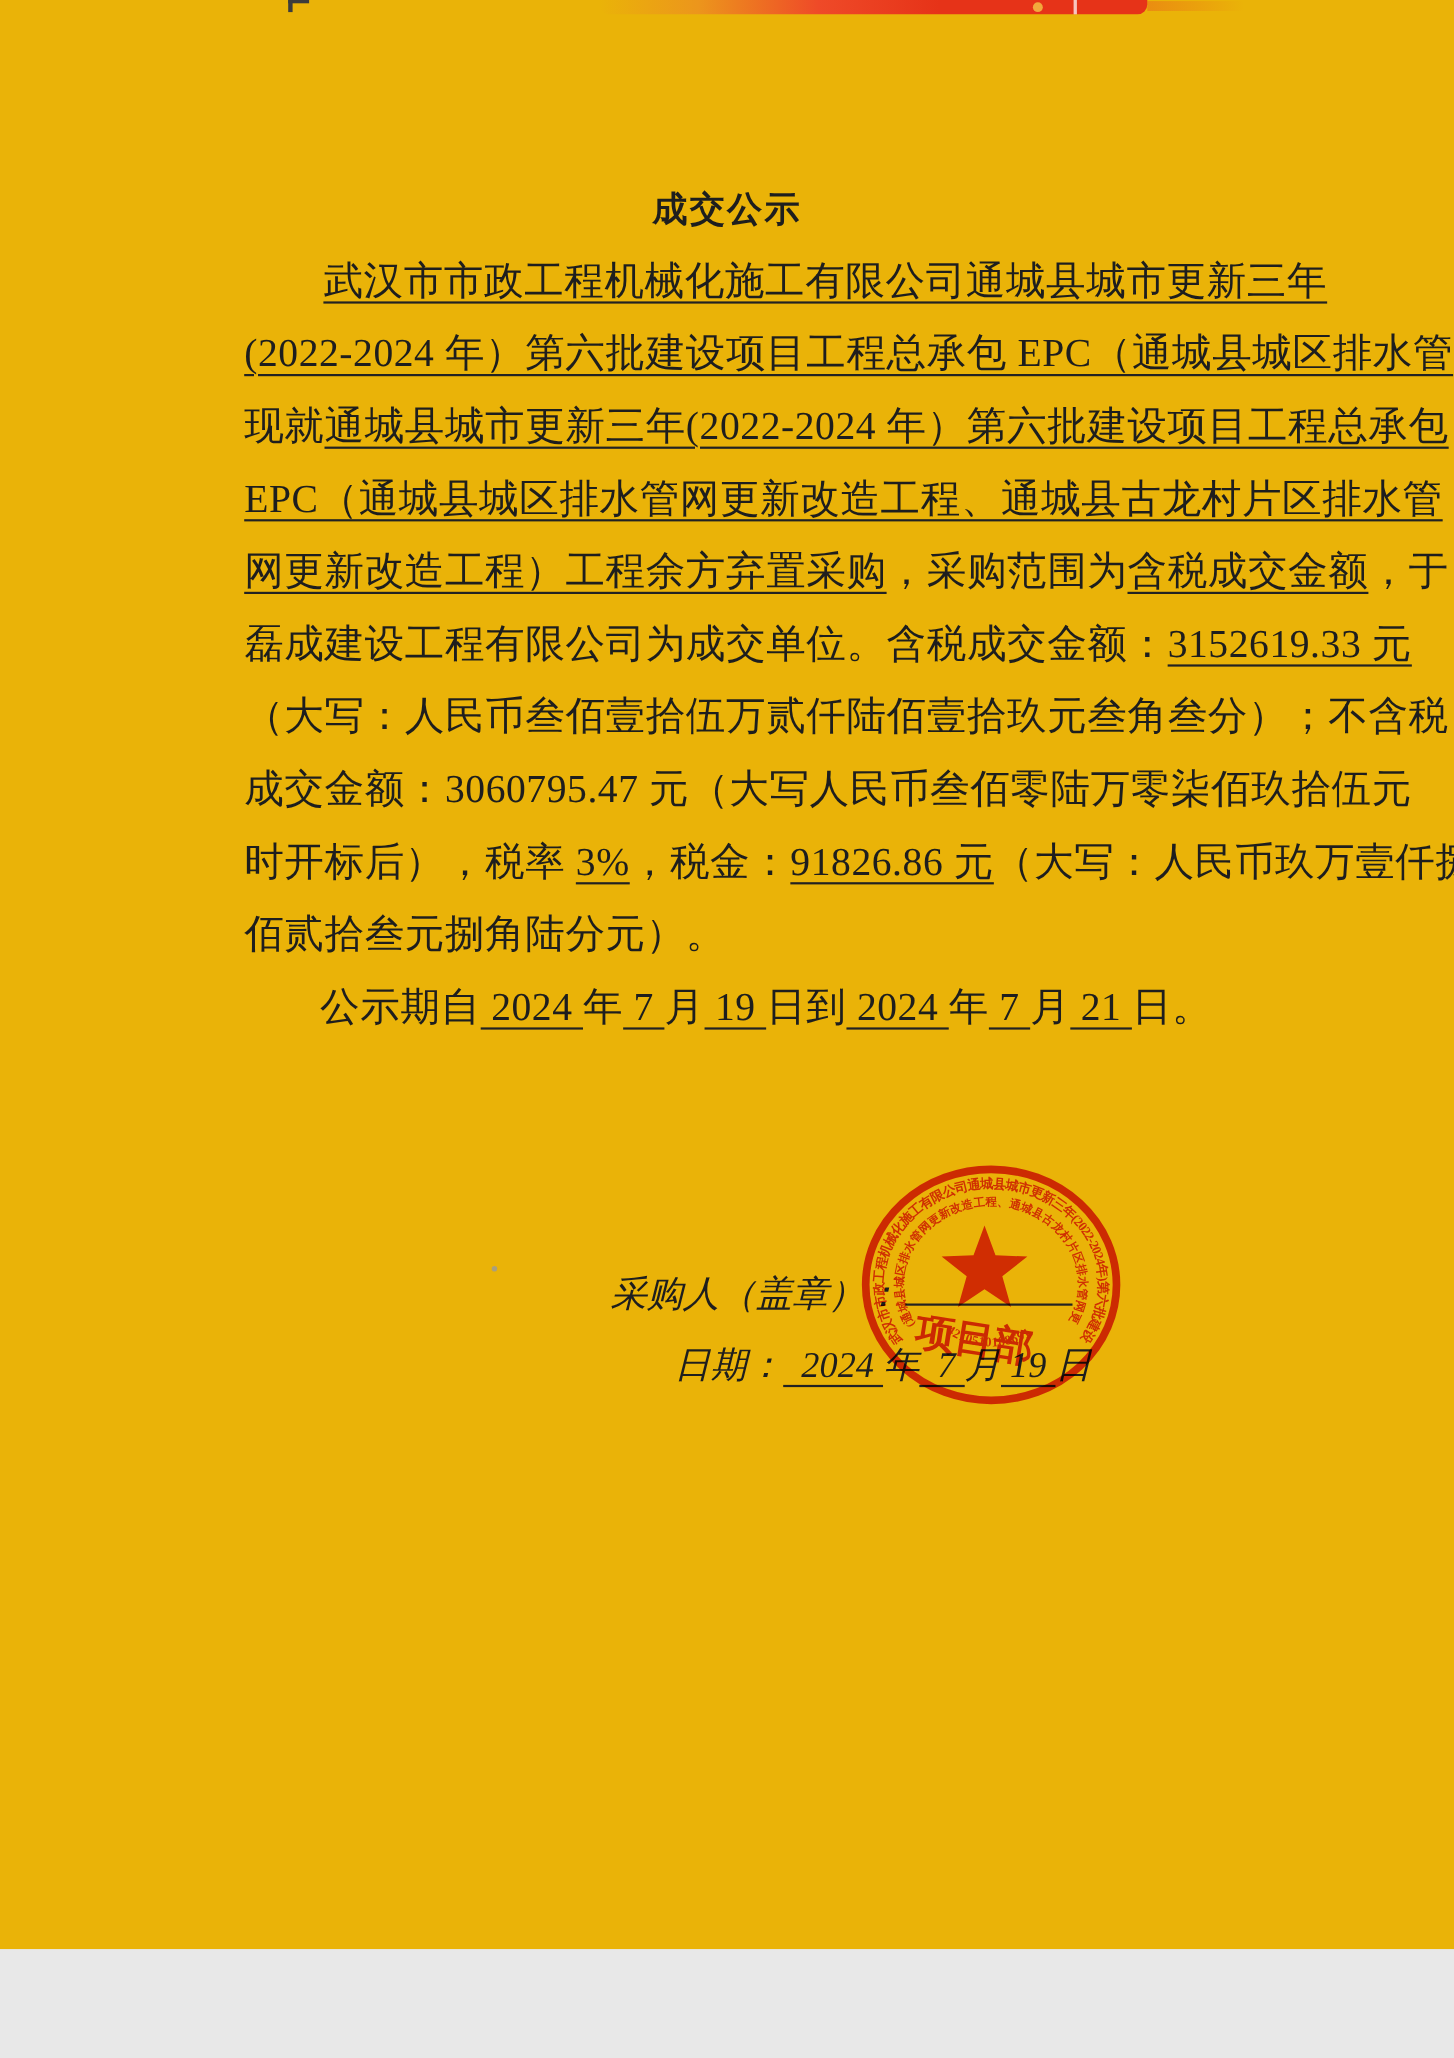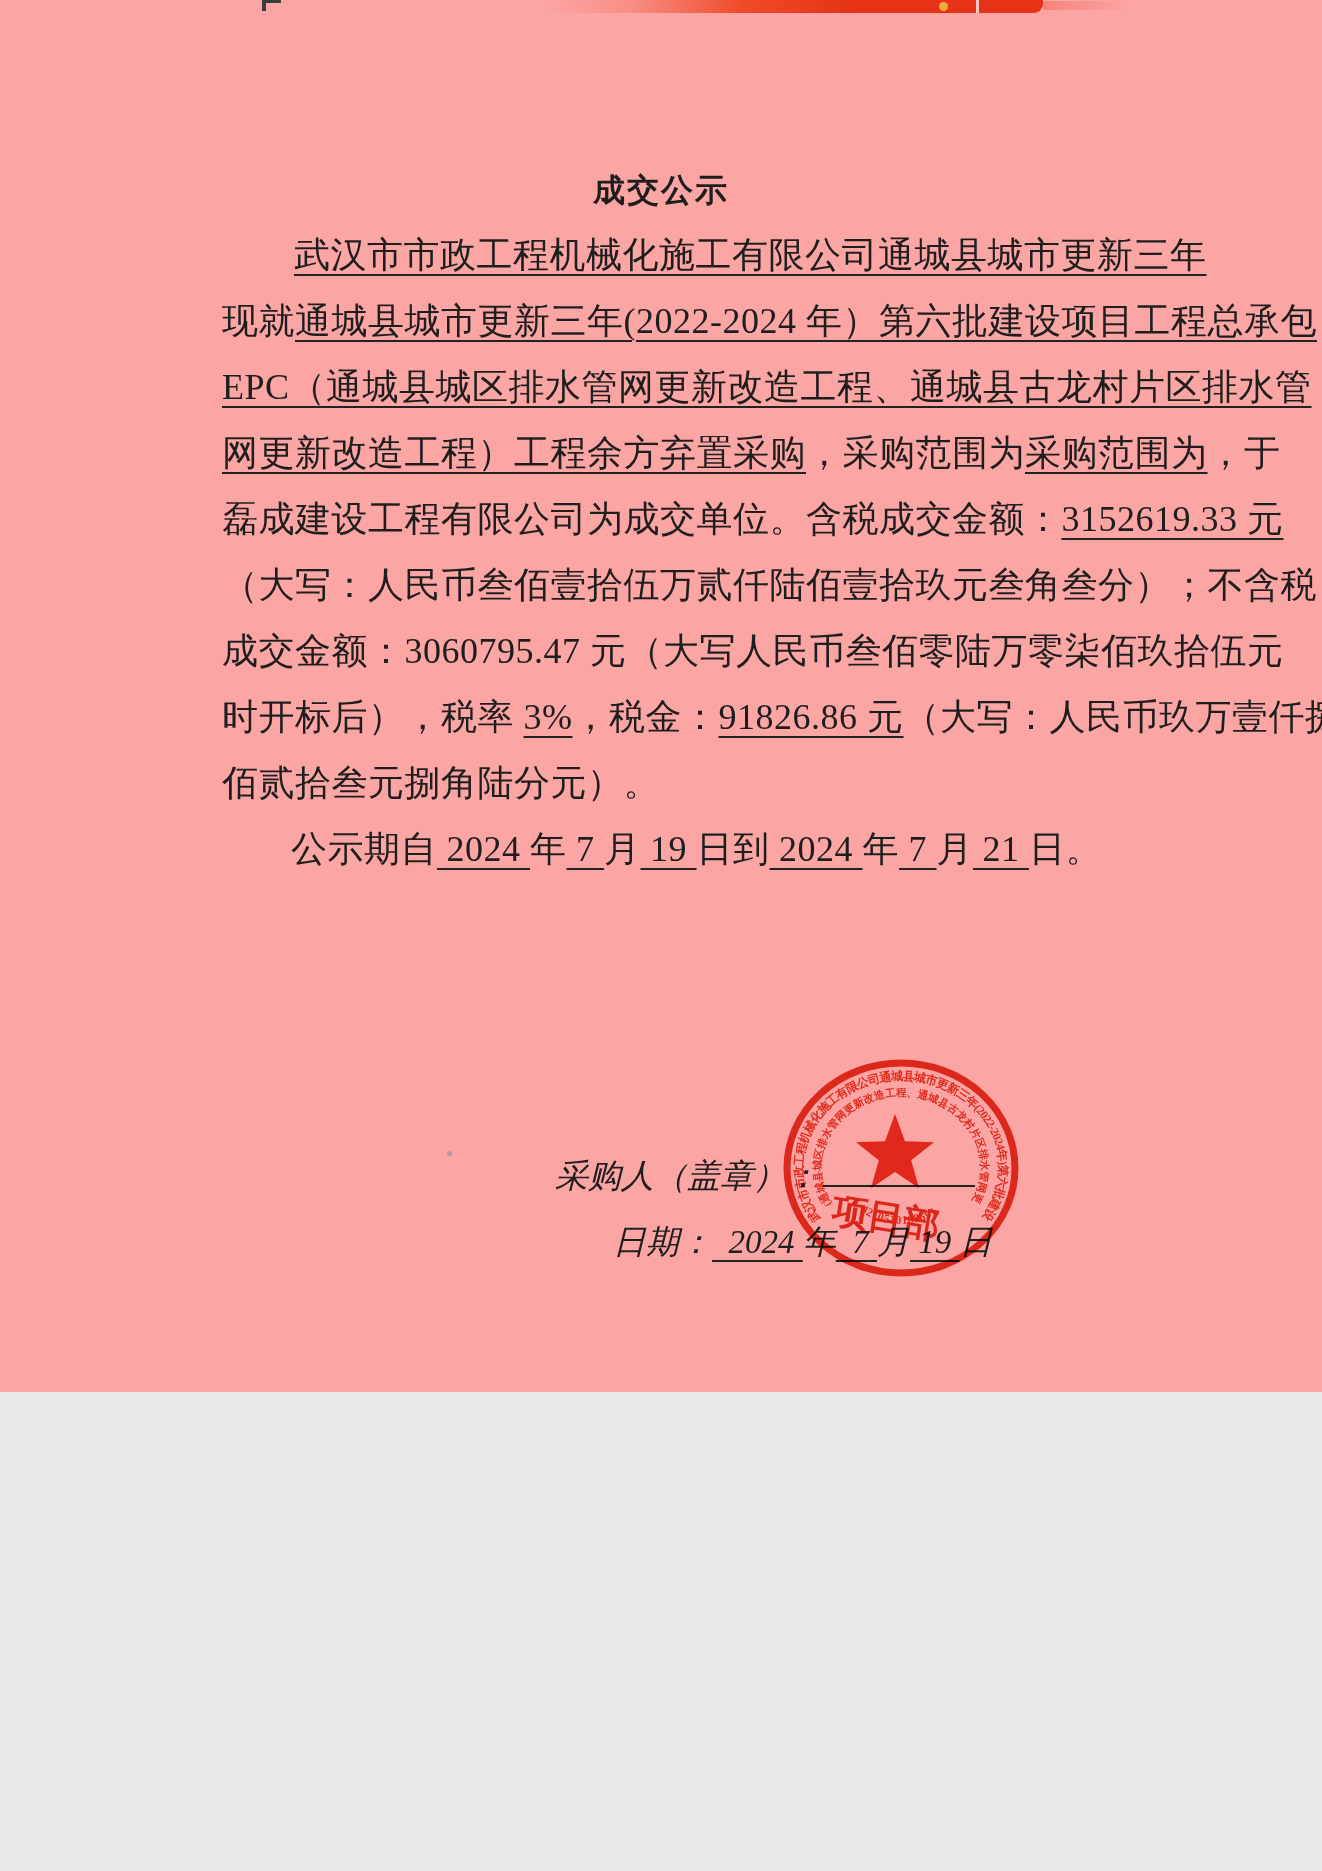"成交公示" .page { background: #fca5a5 -> #eab308; height: 1392px -> 1772px }
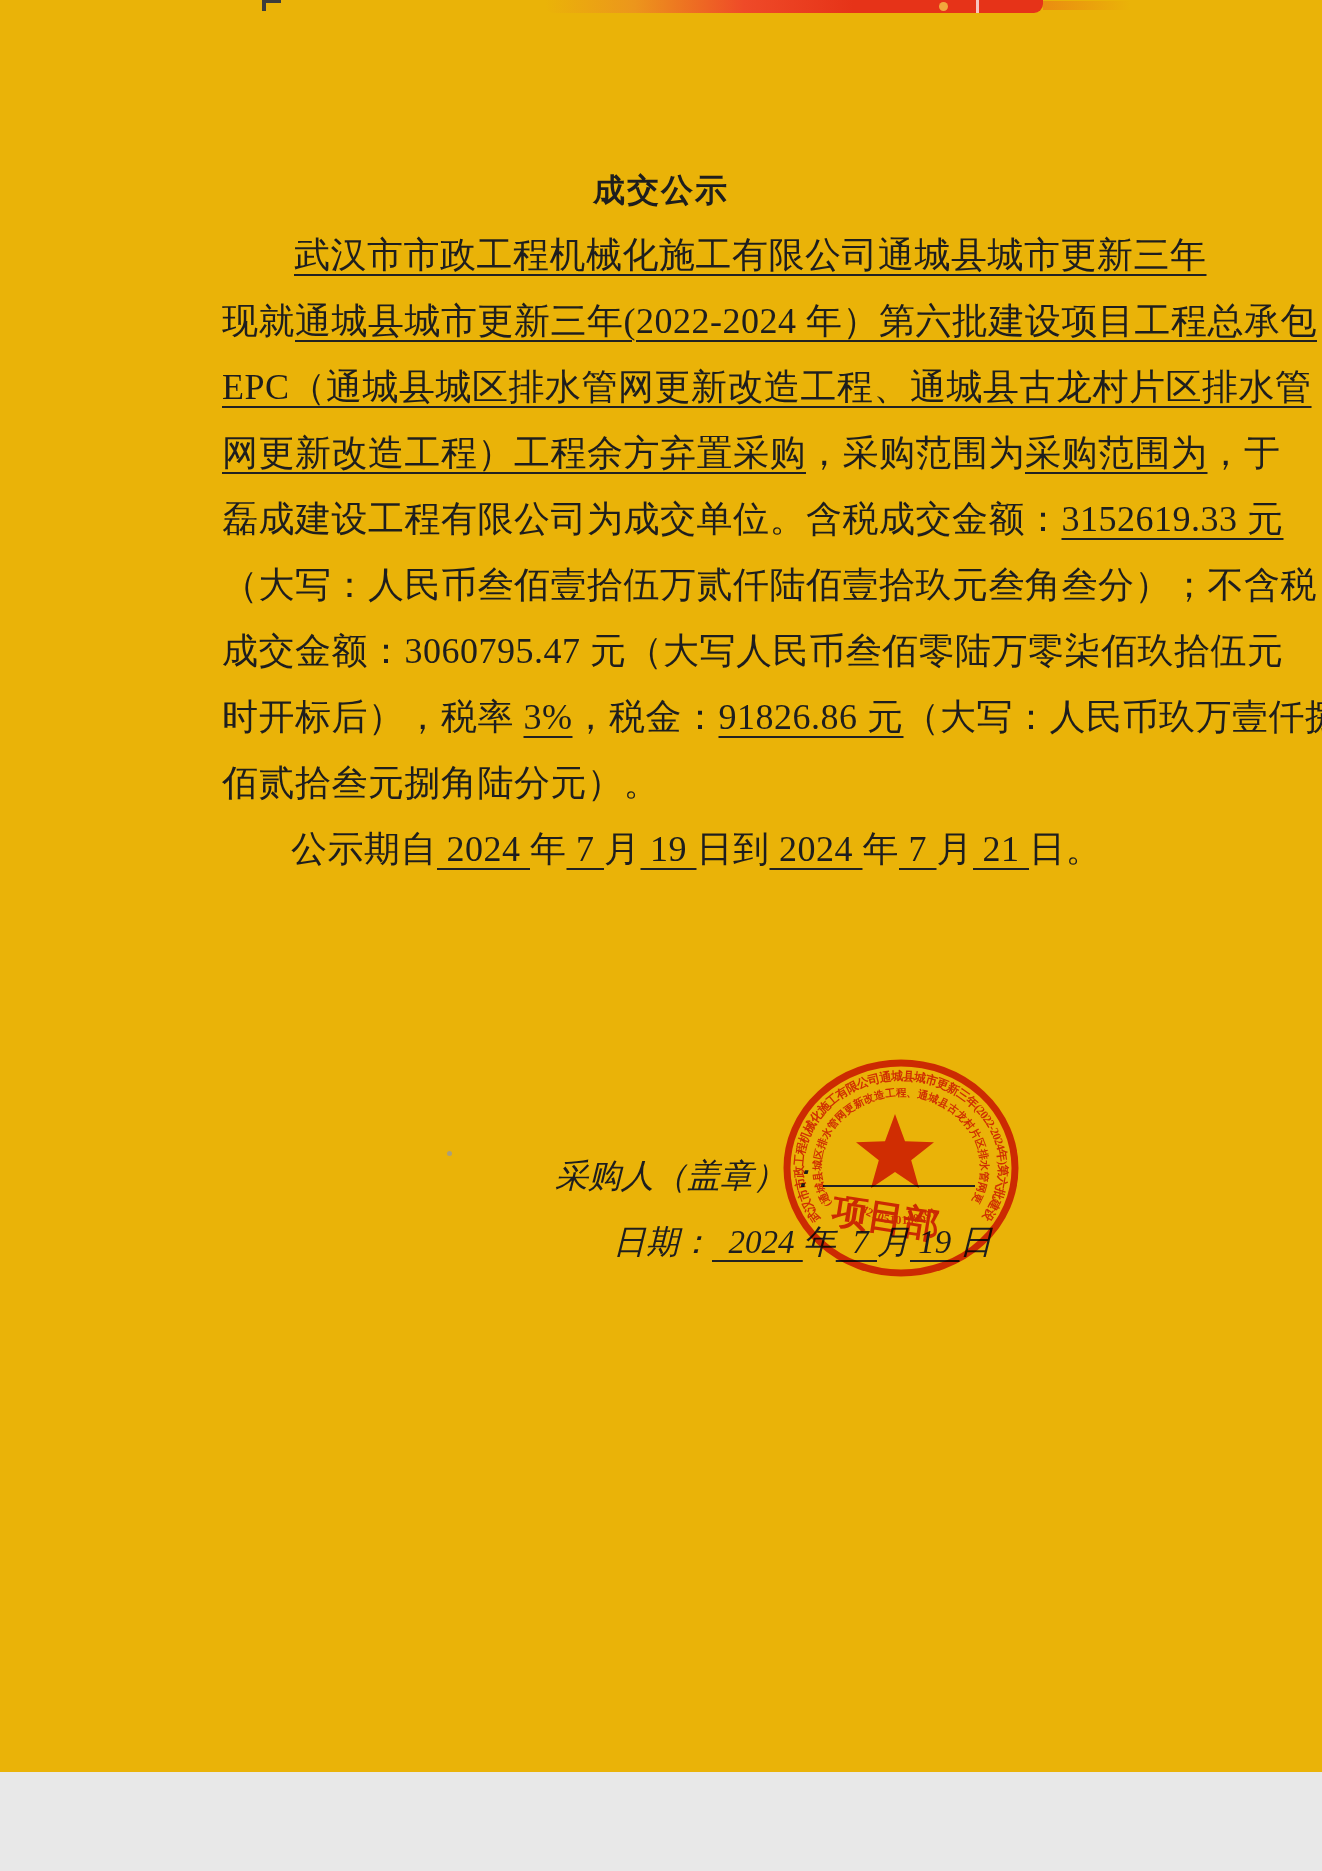"(2022-2024 年）第六批建设项目工程总承包 EPC（通城县城区排水管" div.line { html: none -> <div><span>(2022-2024 年）第六批建设项目工程总承包 EPC（通城县城区排水管</span></div> }
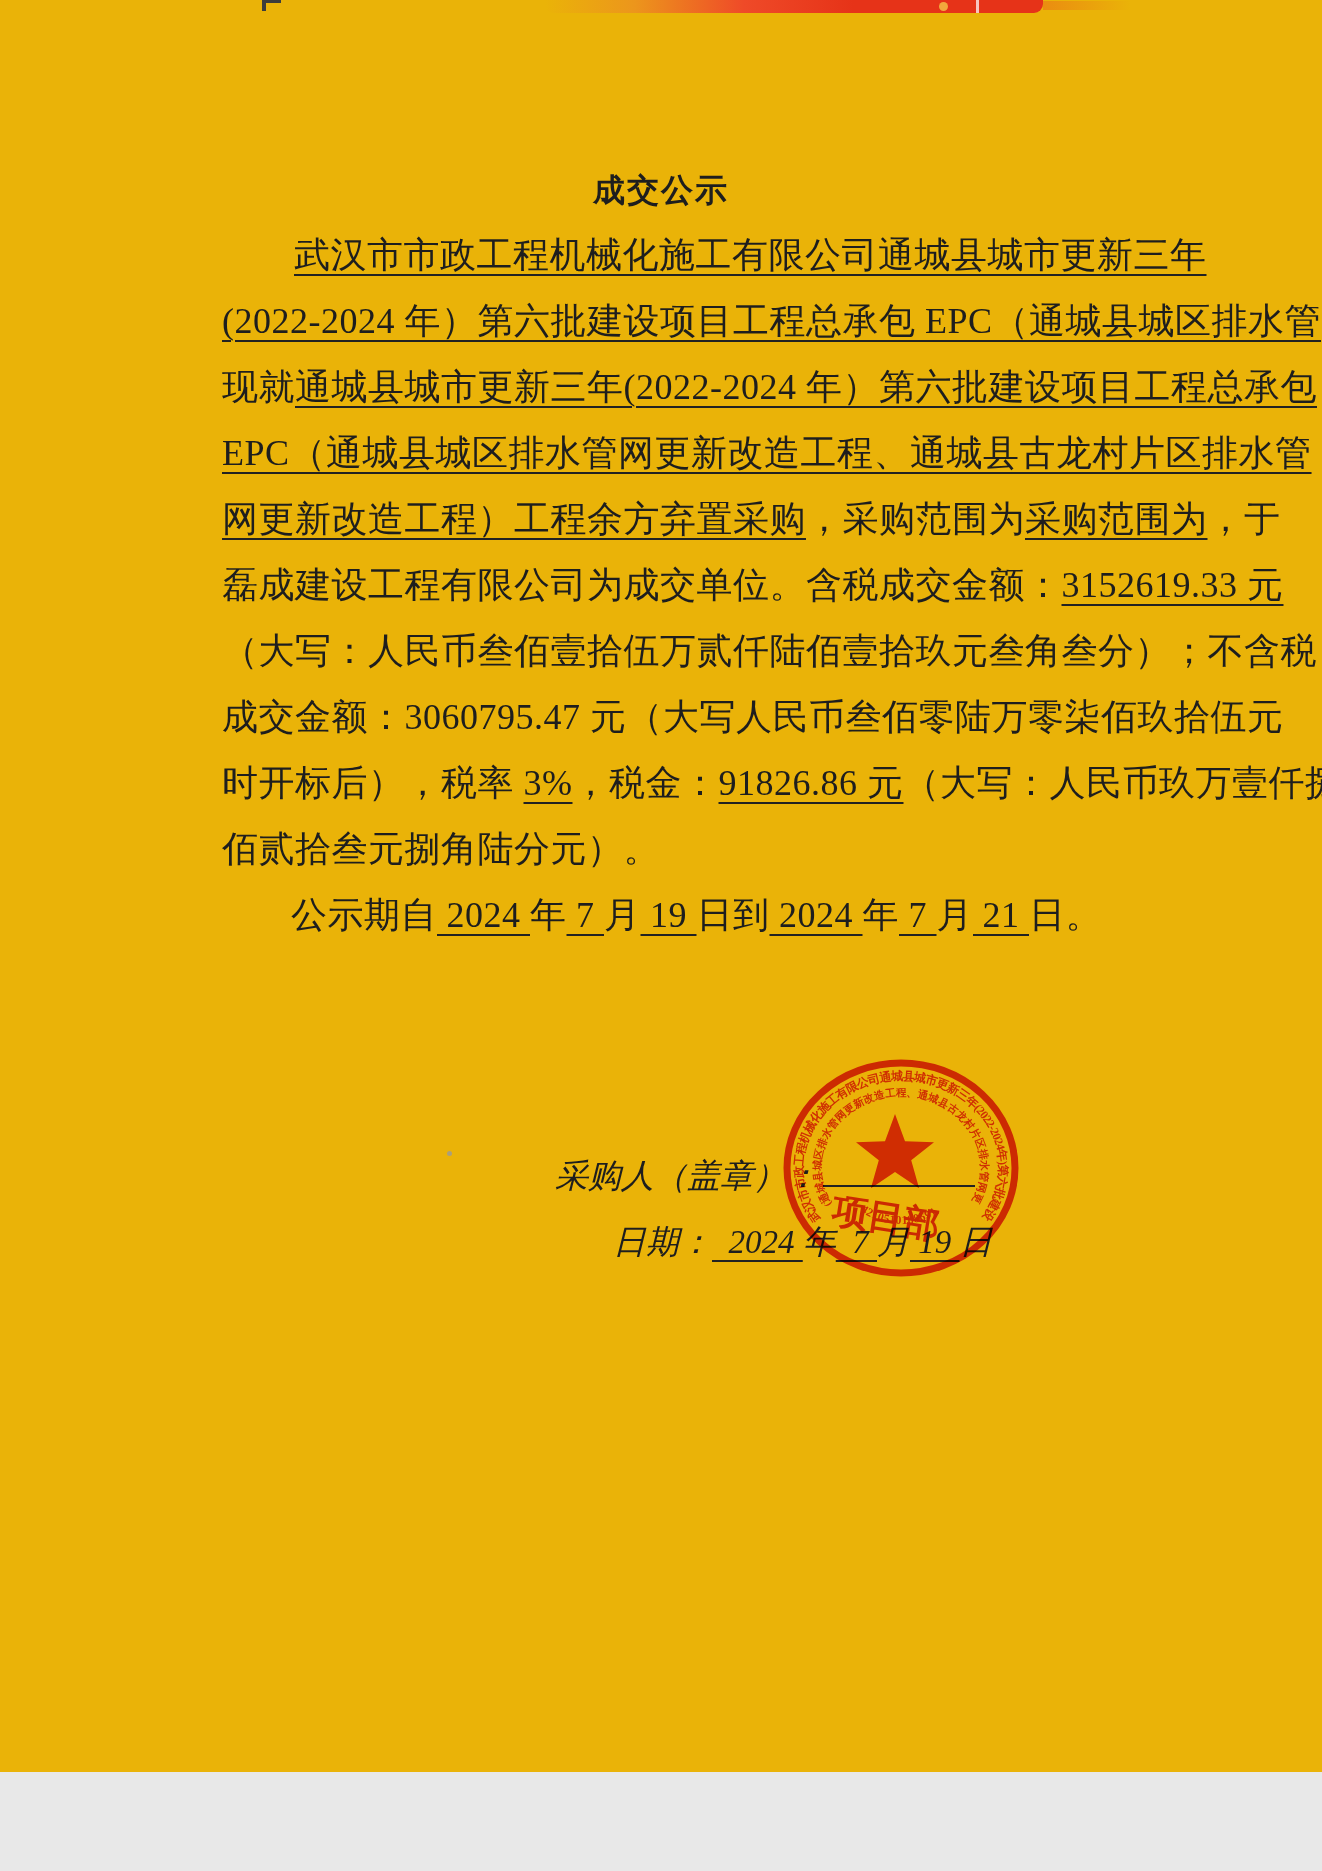"采购范围为" span.u { text: 采购范围为 -> 含税成交金额 }
